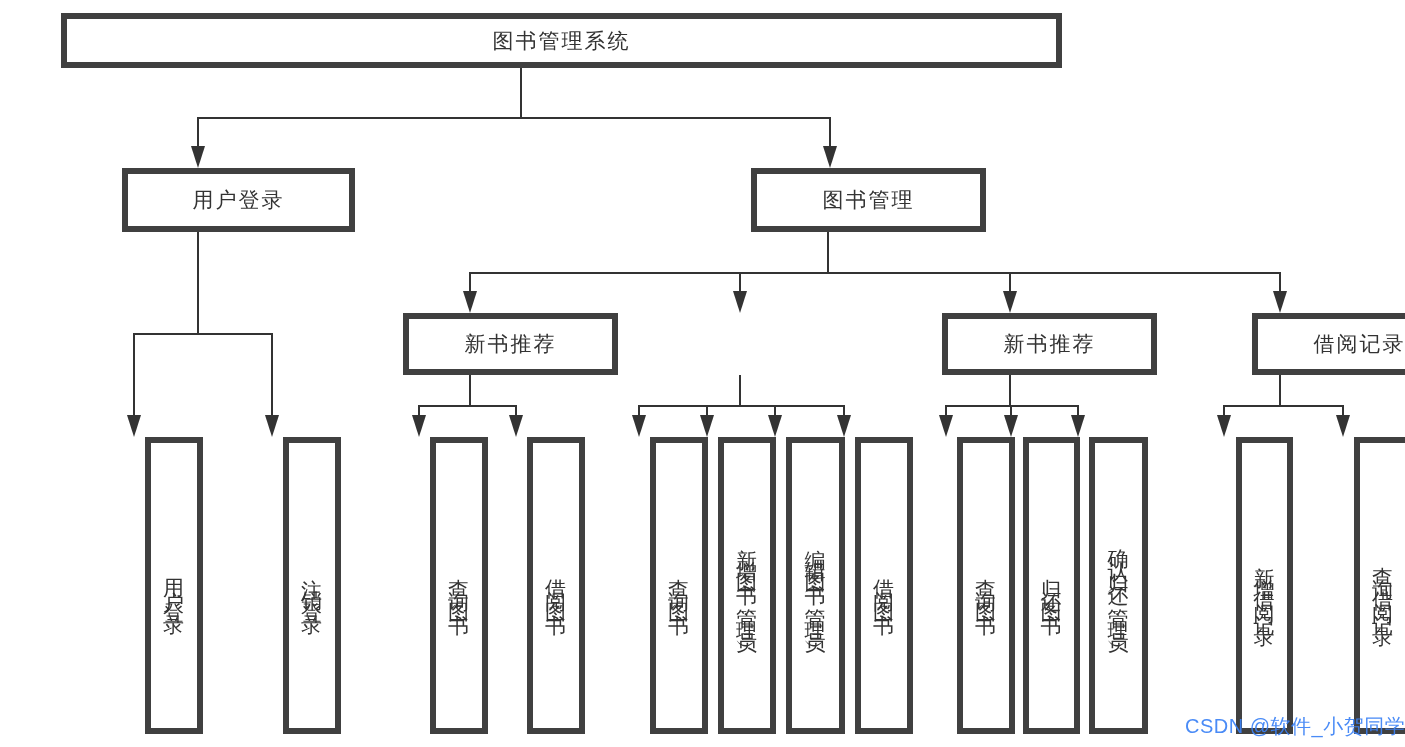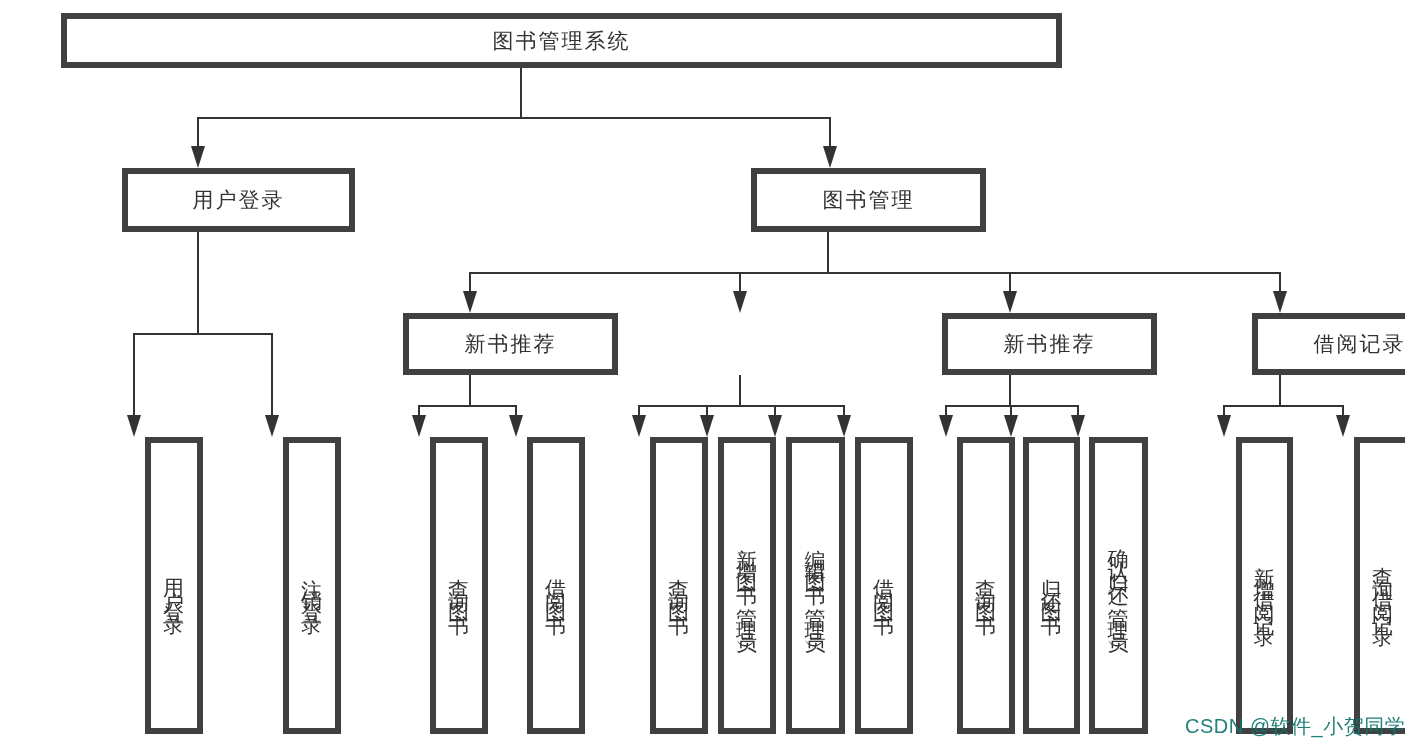"CSDN @软件_小贺同学" .watermark { color: #0f766e -> #3b82f6 }
